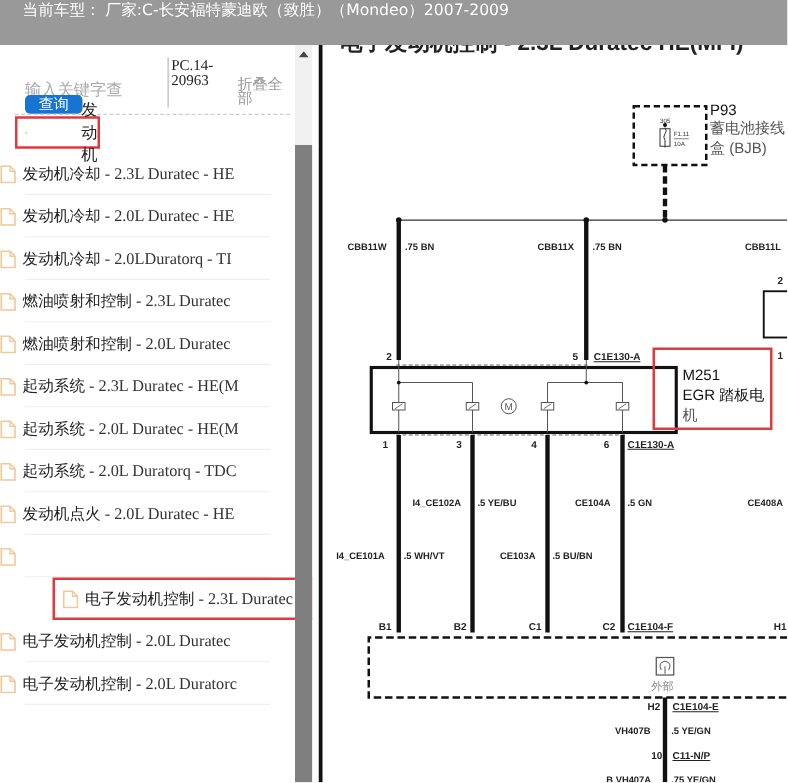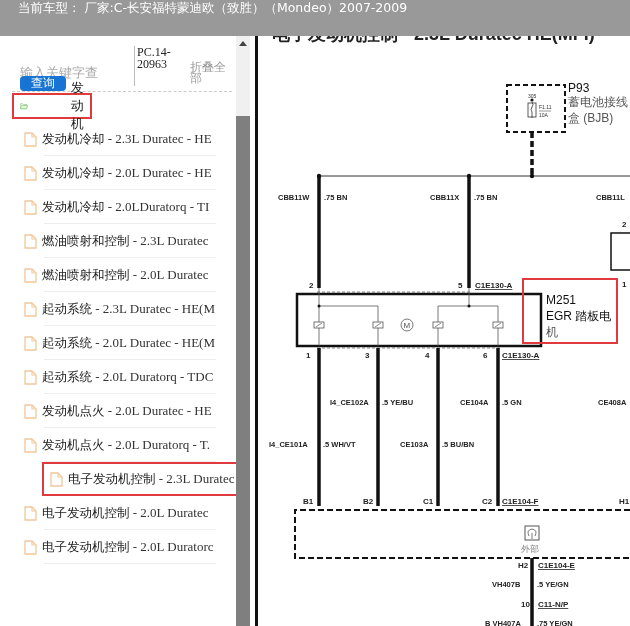"发动机" .tree-root { width: 80px -> 68px }
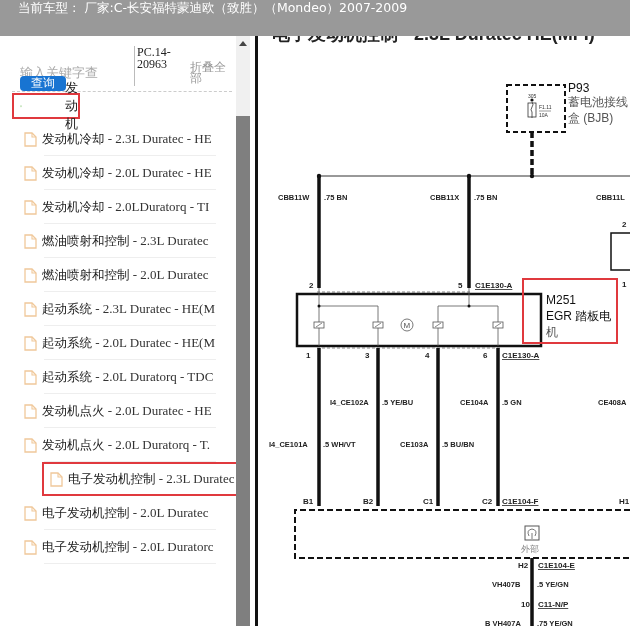"发动机冷却 - 2.3L Duratec -" .tree-item { margin-left: 24px -> none }
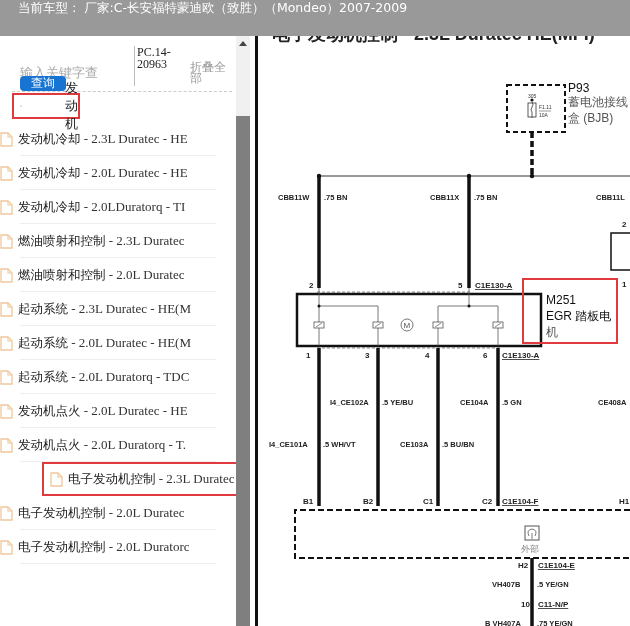"发动机点火 - 2.0L Duratorq -" span.label { html: <span><span>发动机点火</span><span> - 2.0L Duratorq - T.</span></span> -> none }
